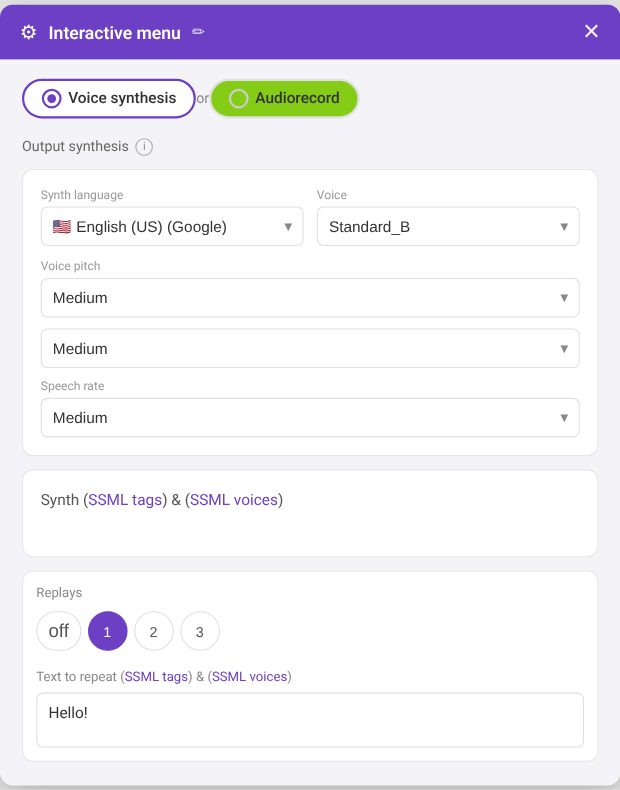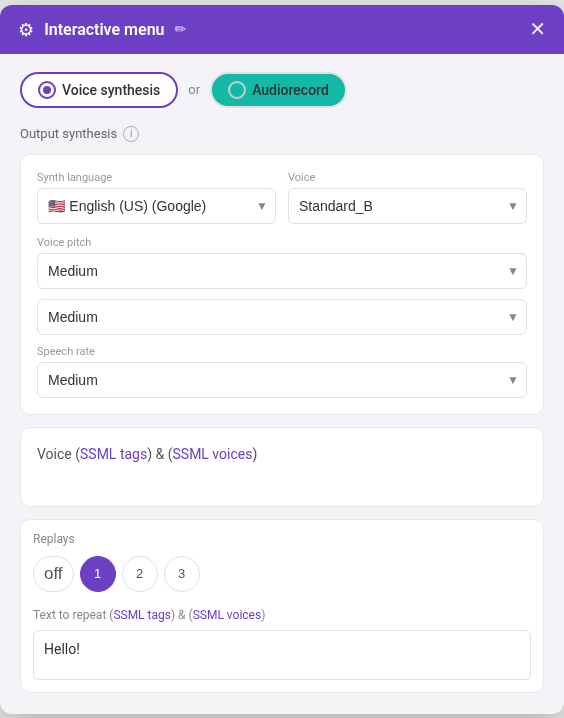"Voice synthesis" .tab-row { gap: 10px -> none }
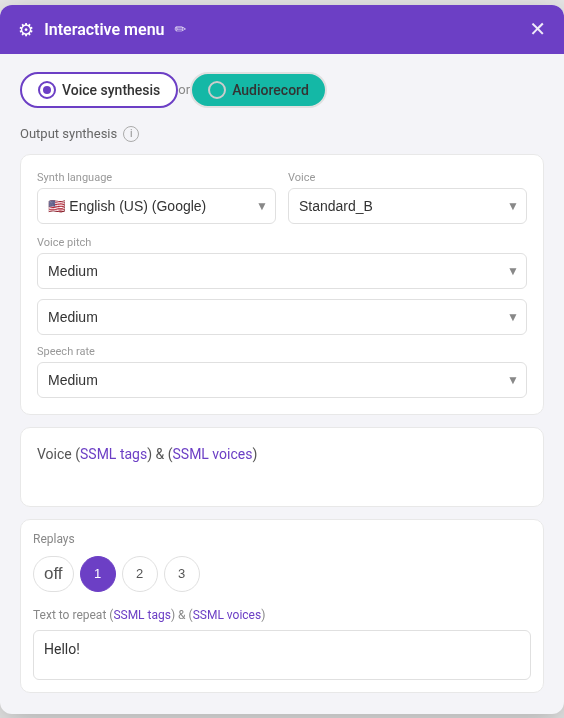"Audiorecord" .tab-option { background: #14b8a6 -> #84cc16 }
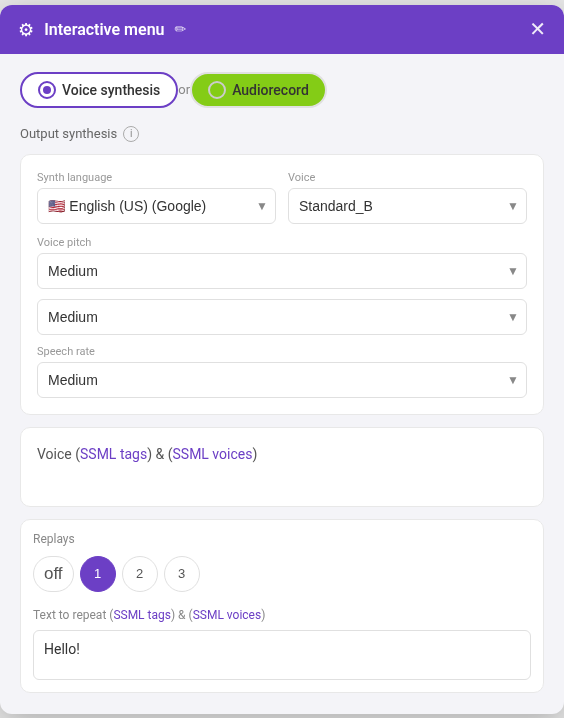"Voice (" span { text: Voice -> Synth }
